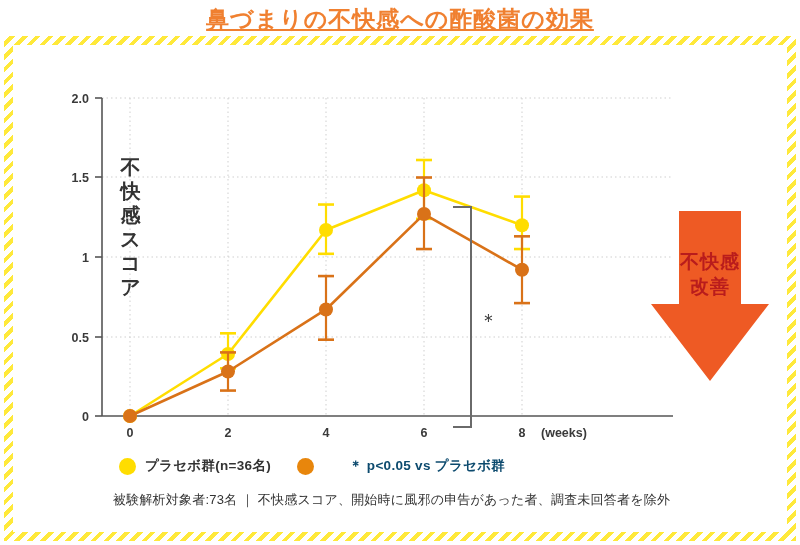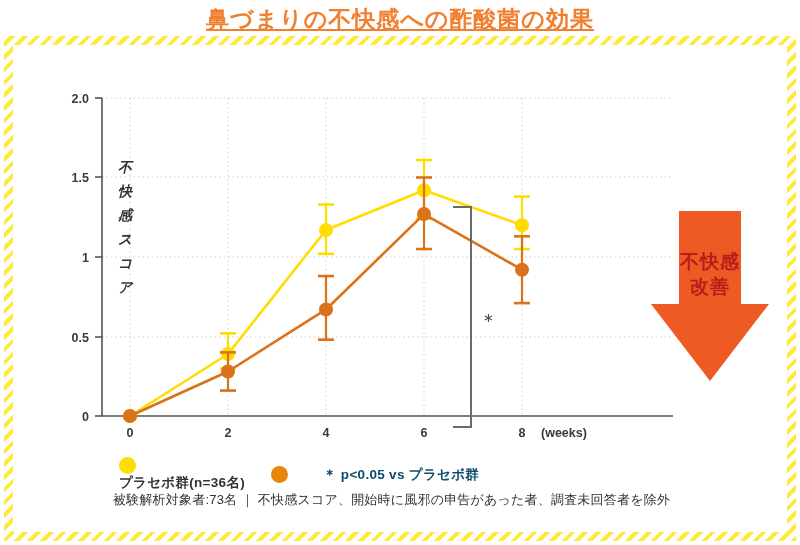"不快感スコア" #y-axis-title { font-size: 14px -> 20px; font-style: italic -> none; text-align: none -> center }
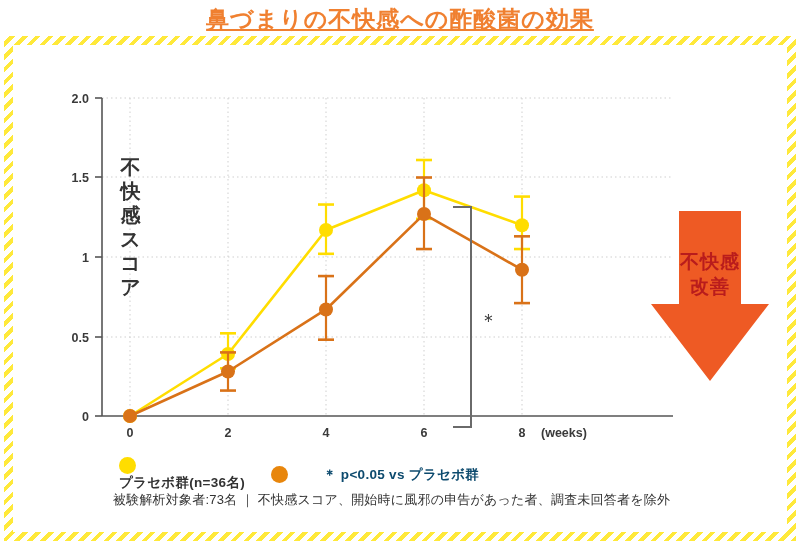"プラセボ群(n=36名)" .legend-item { align-items: flex-start -> flex-end; flex-direction: column -> none }
